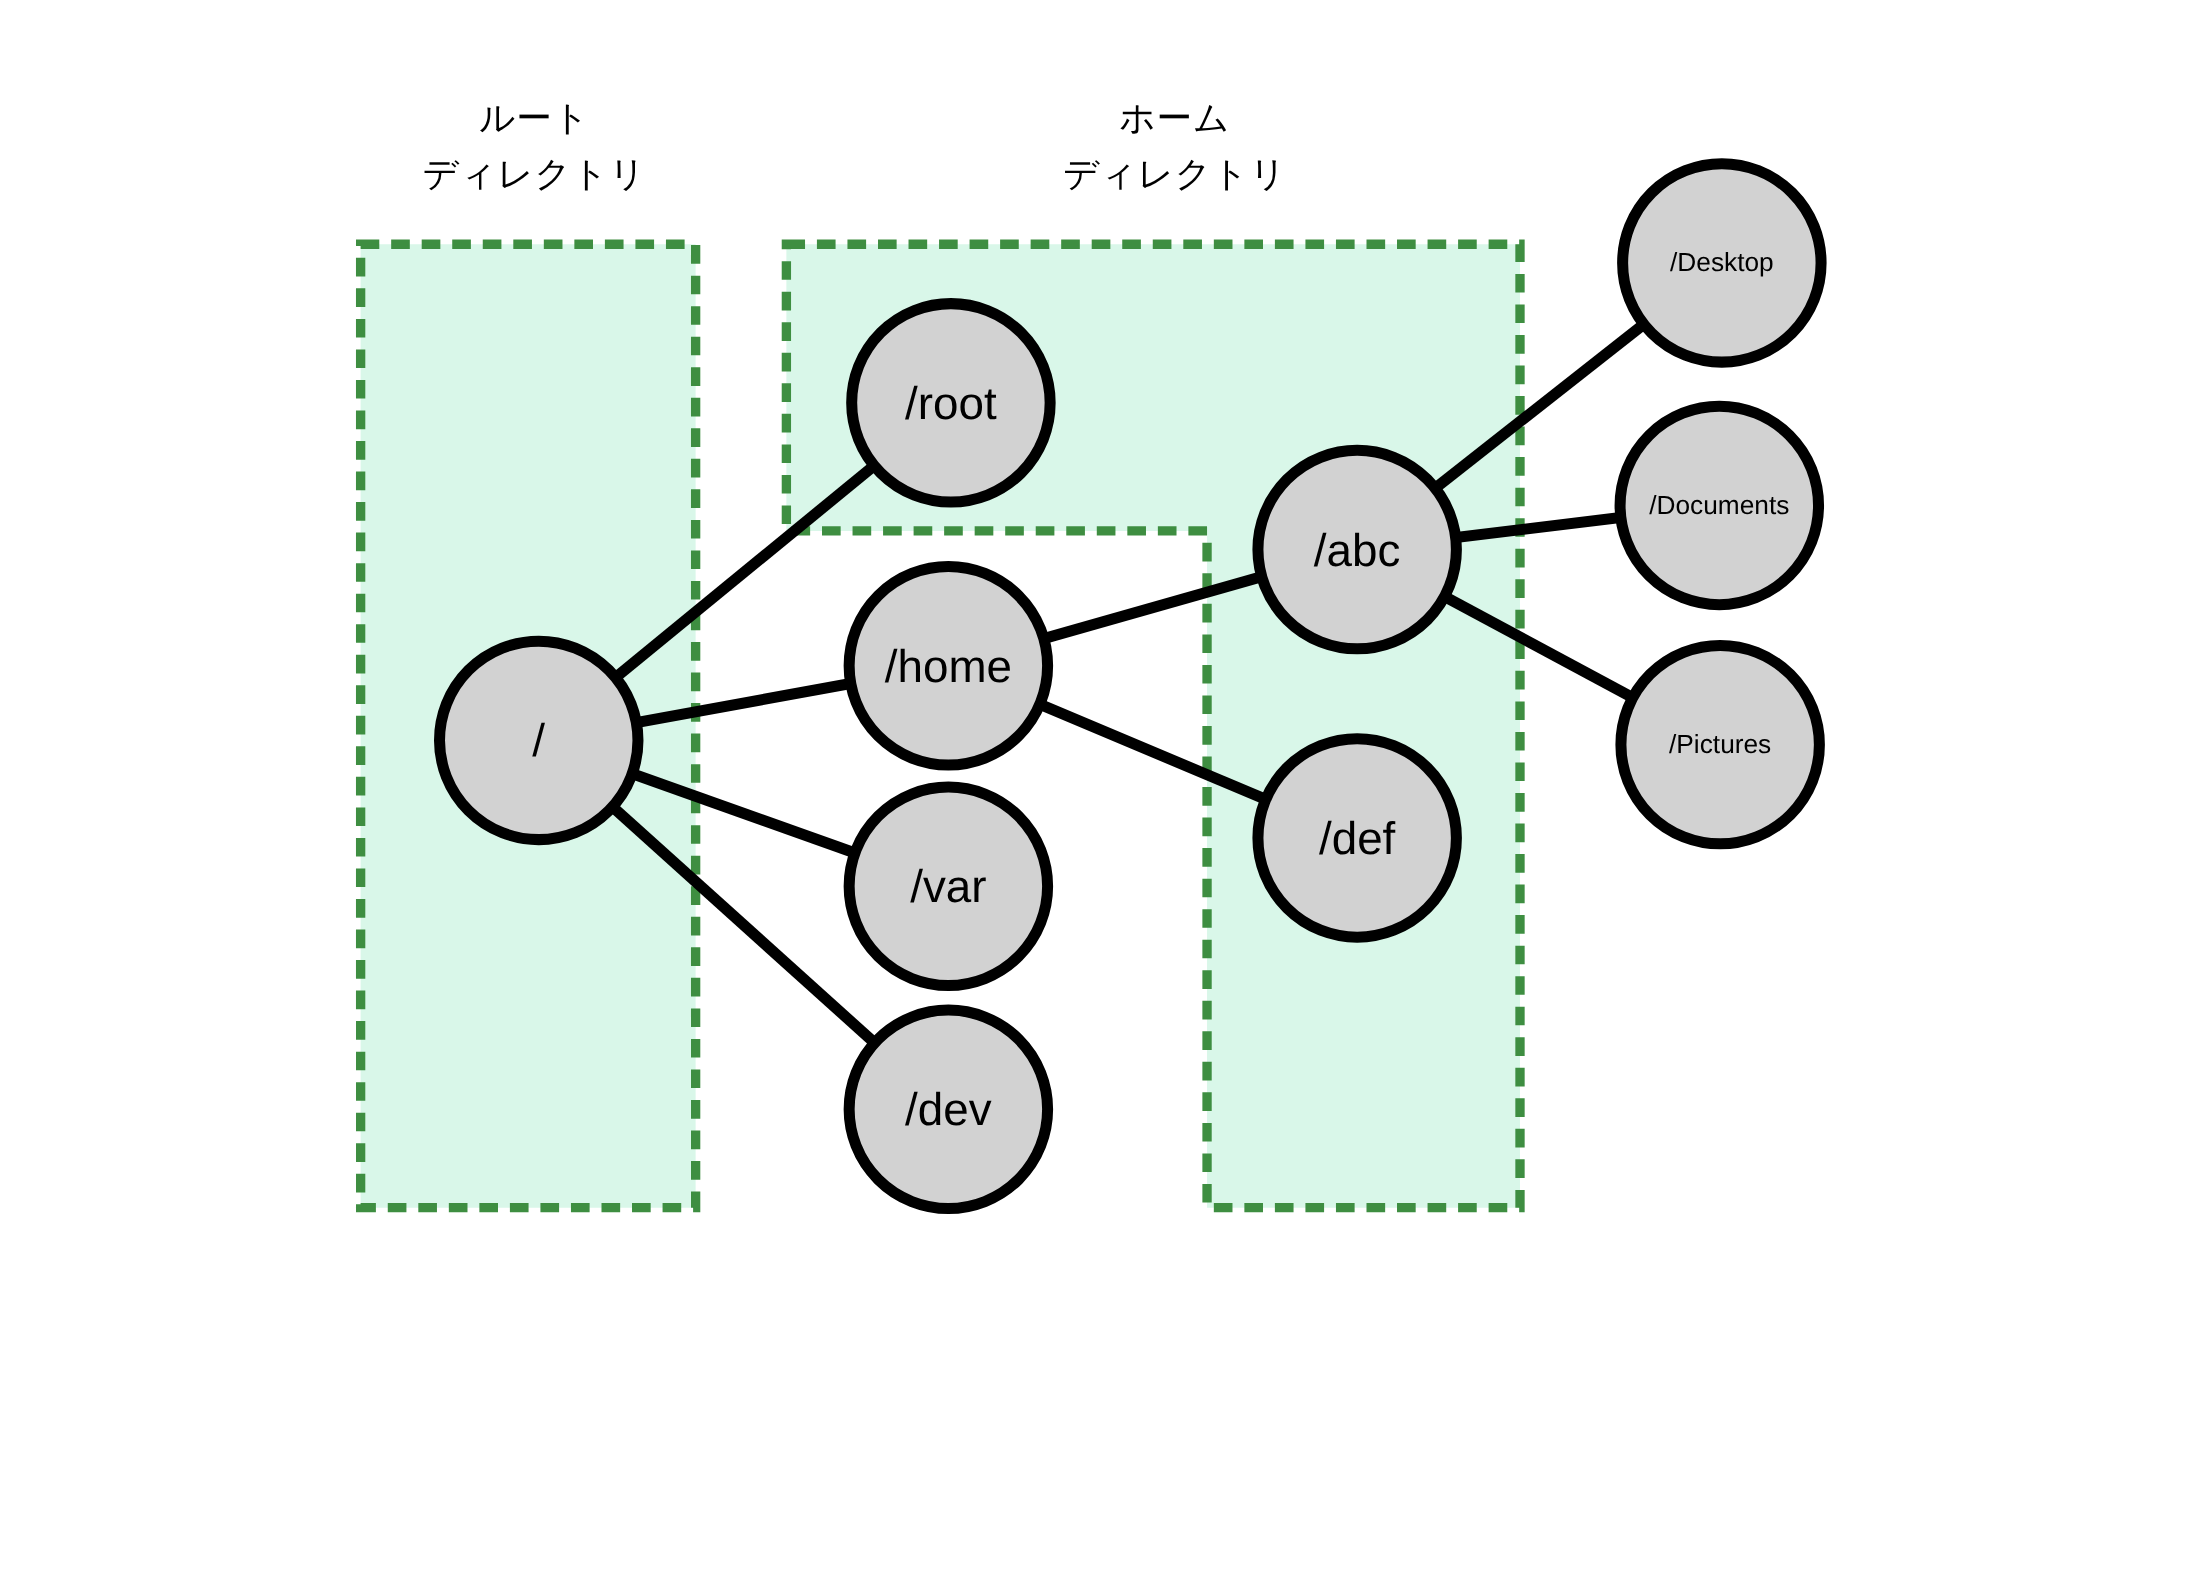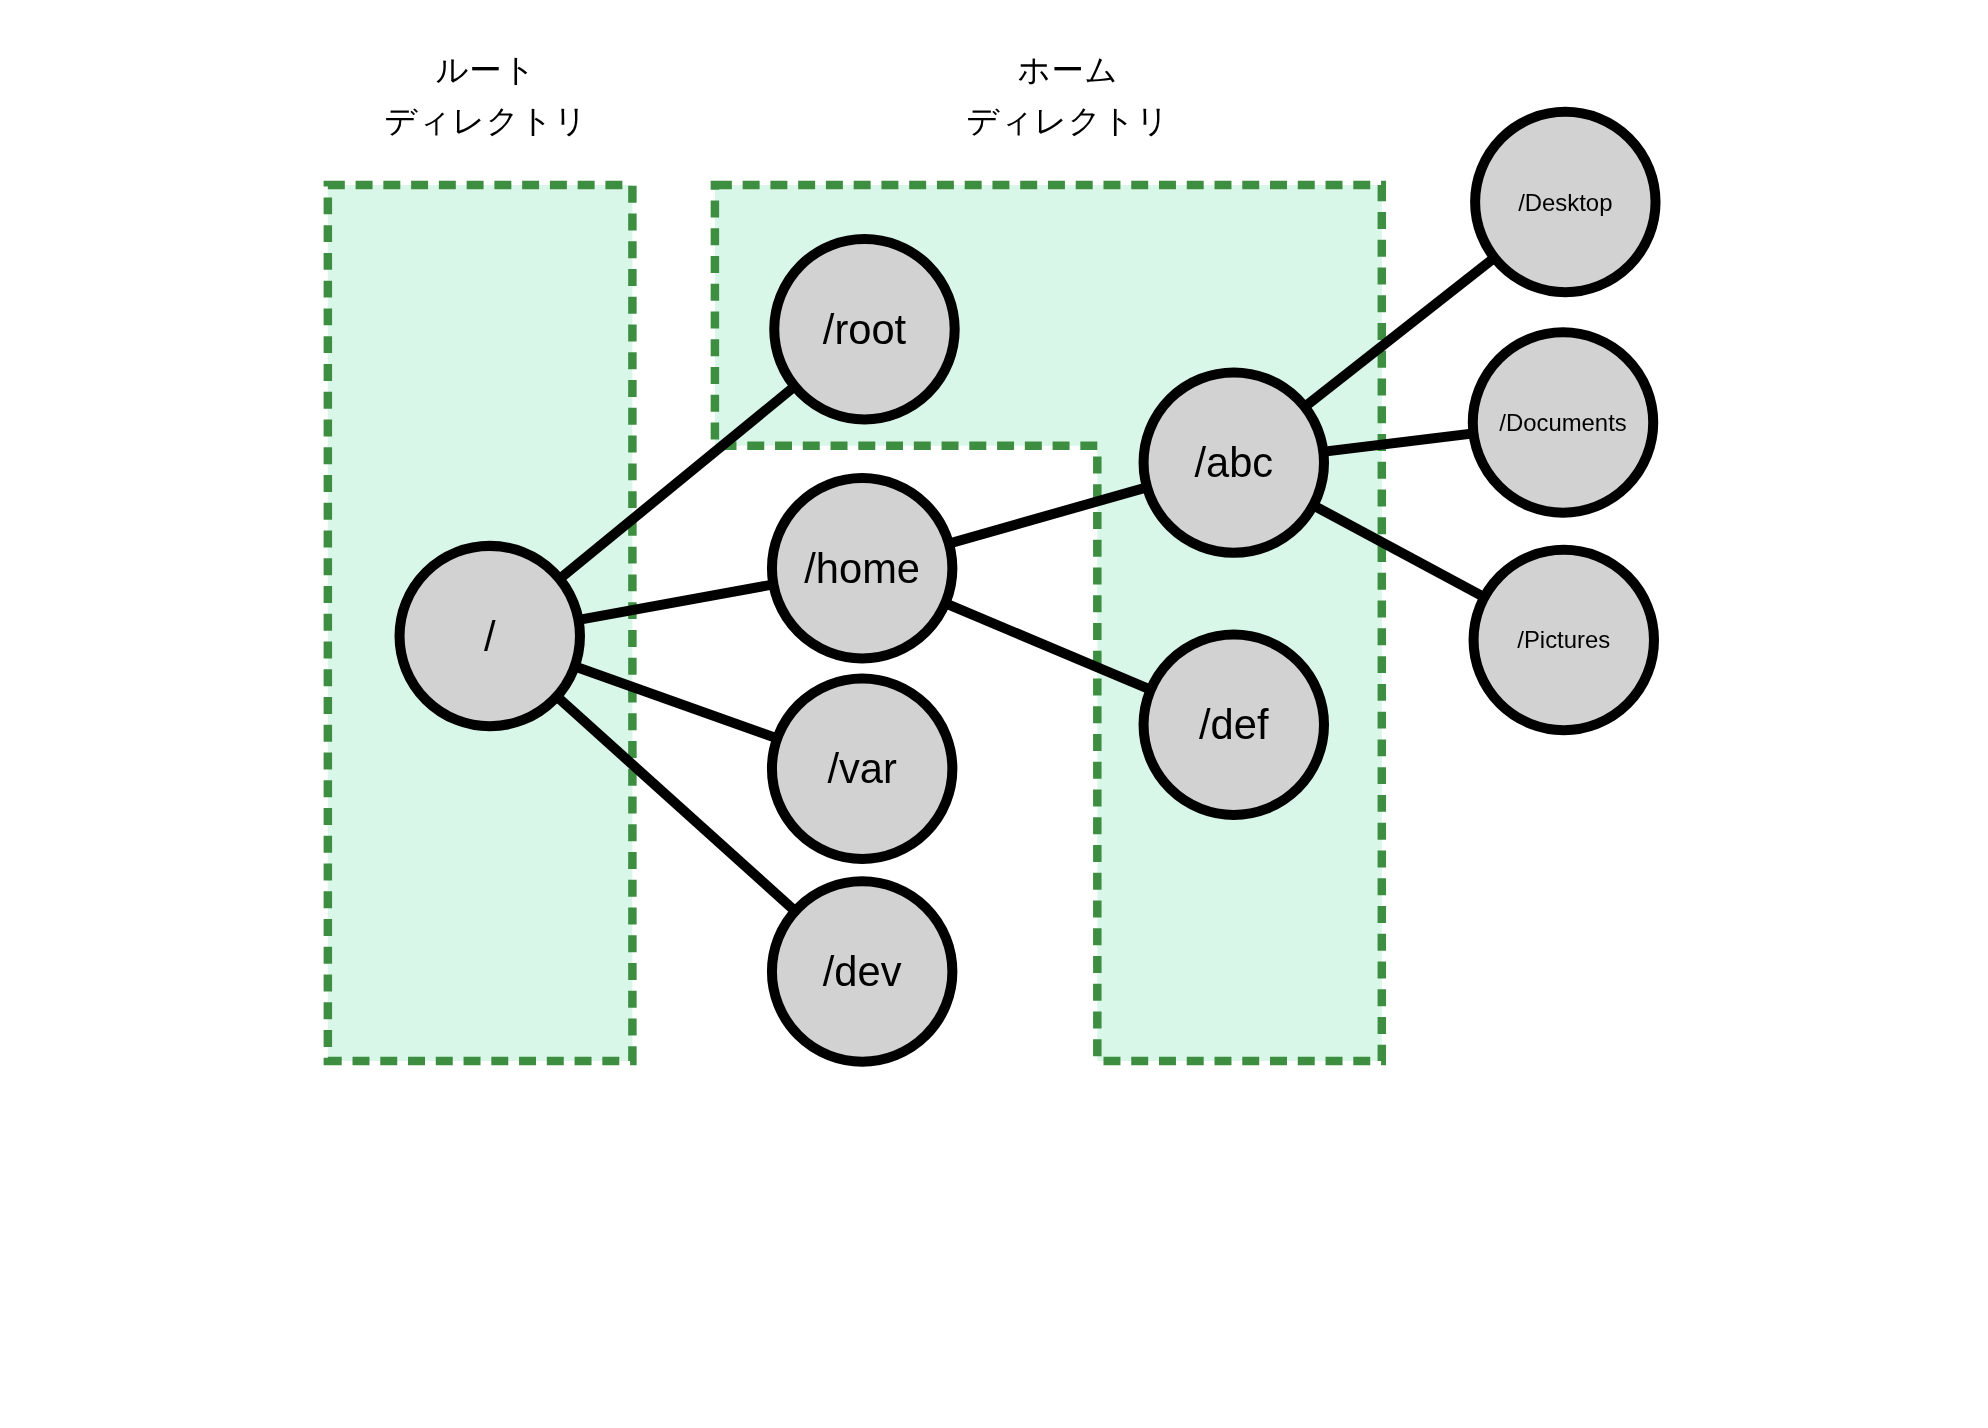"ルートディレクトリ" .canvas { margin-top: none -> 37px }
